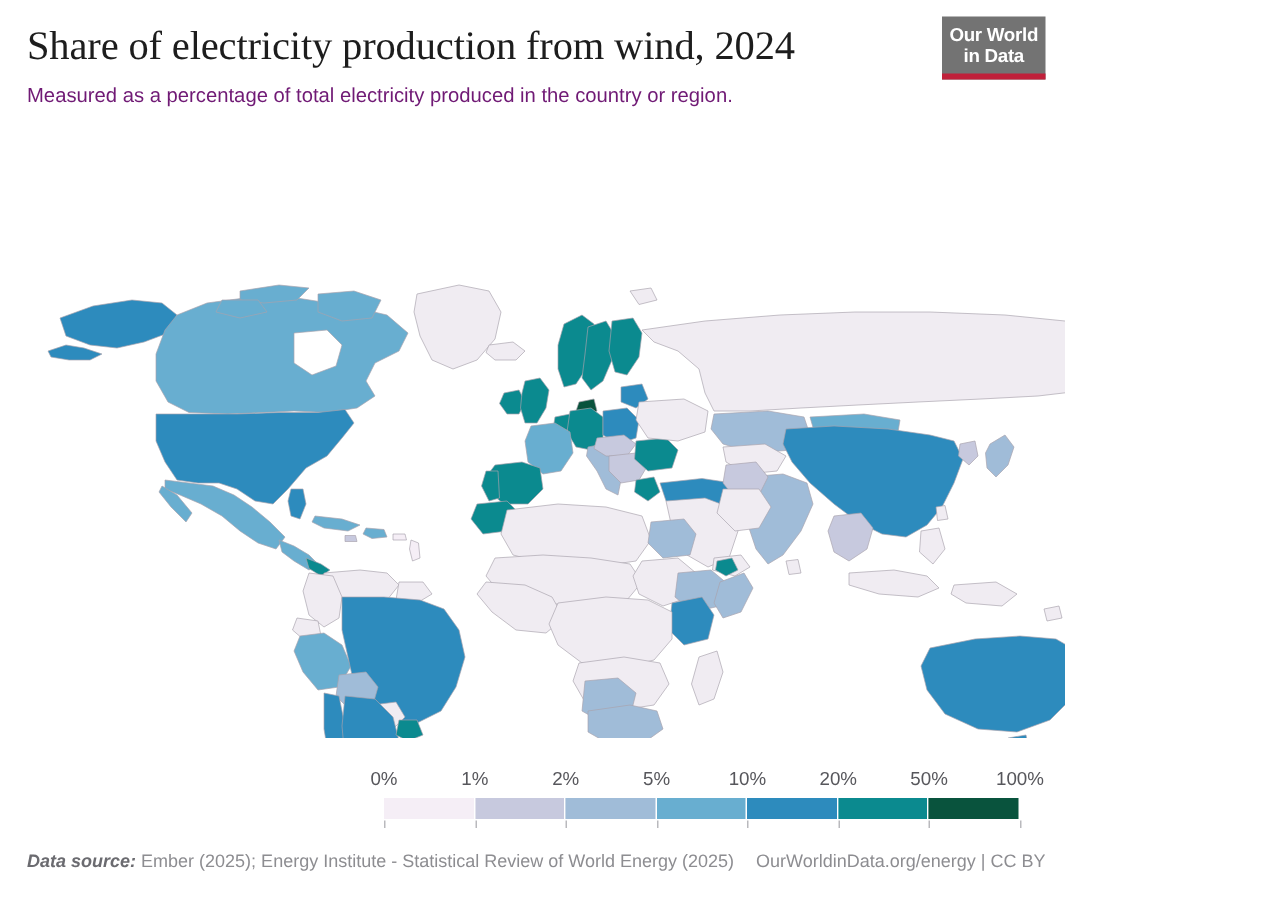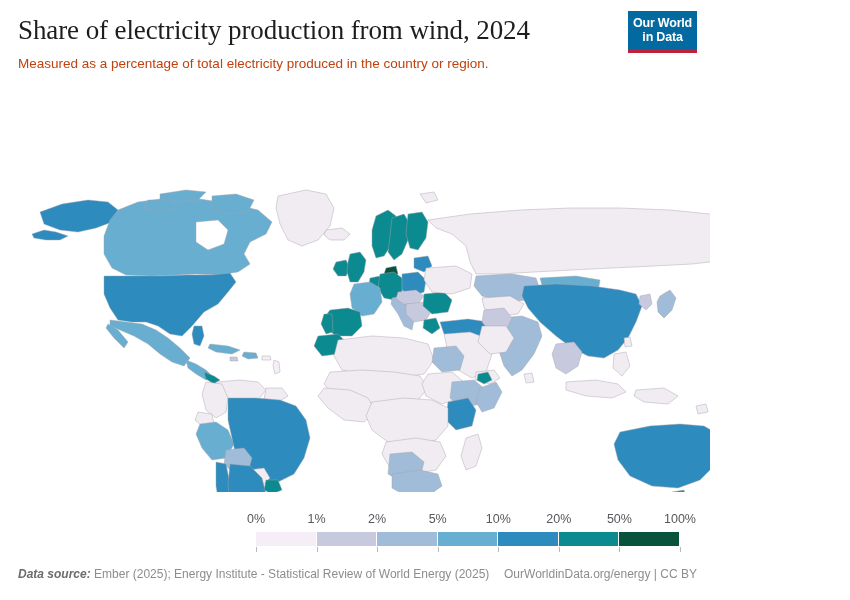"Our World" #owid-logo { background: #0369a1 -> #737373 }
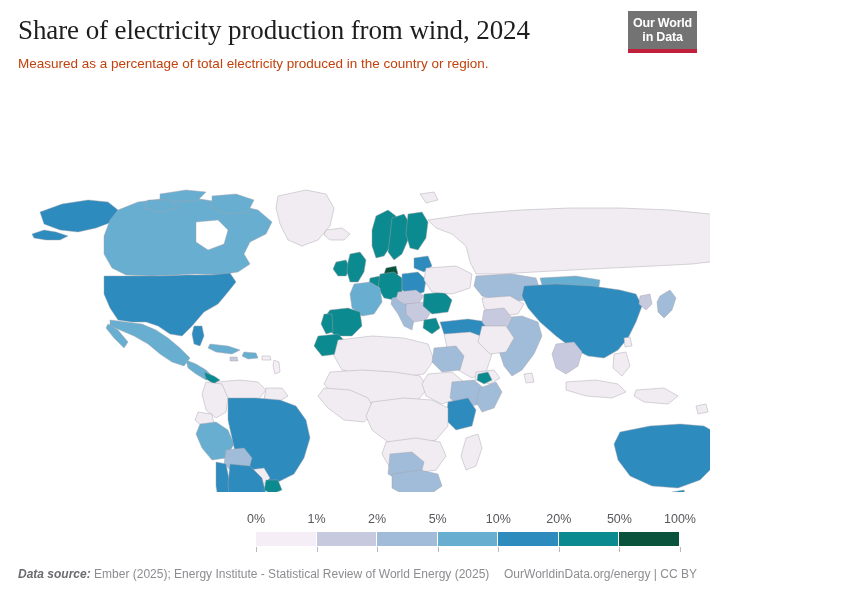"Measured as a percentage of" #chart-subtitle { color: #c2410c -> #701a75 }
